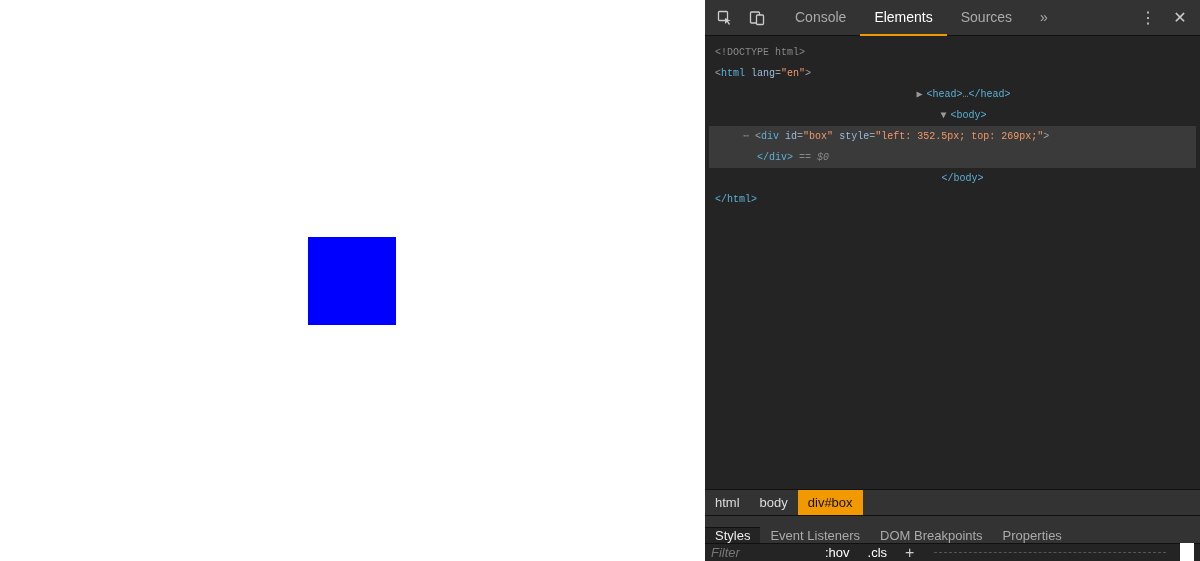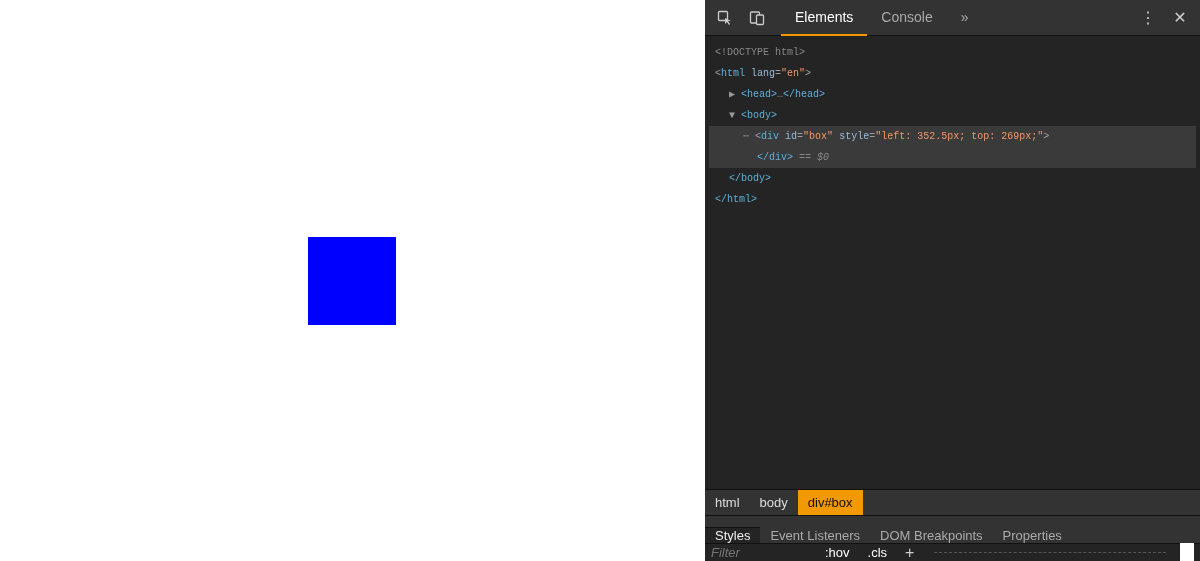"Elements" div.dt-tab { order: before "Console" -> after "Console" }
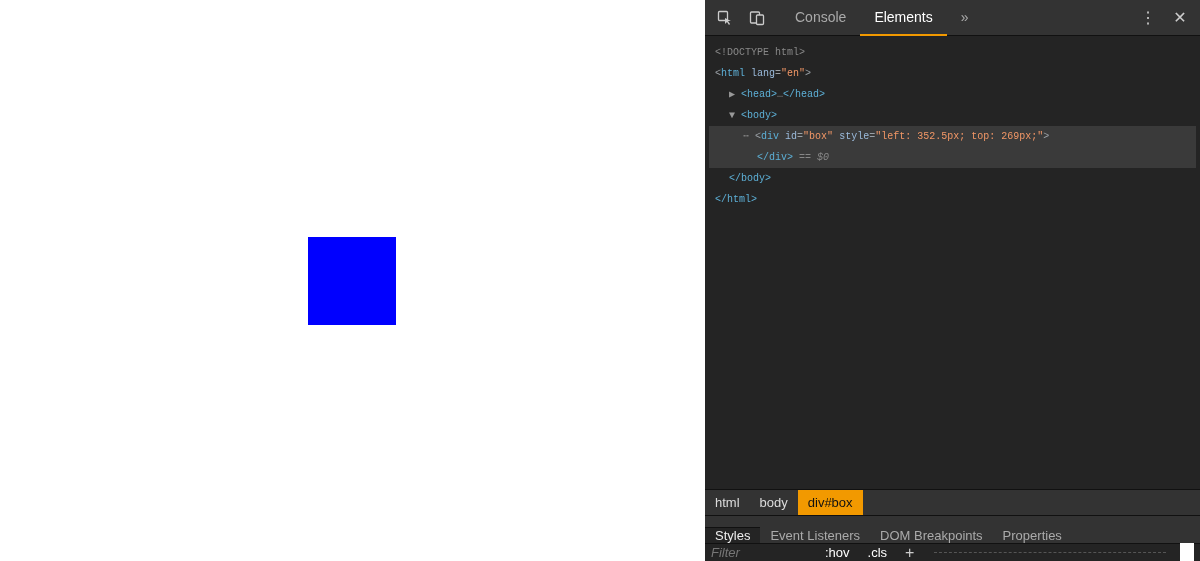"Sources" div.dt-tab { html: none -> <div> <span>Sources</span> </div> }
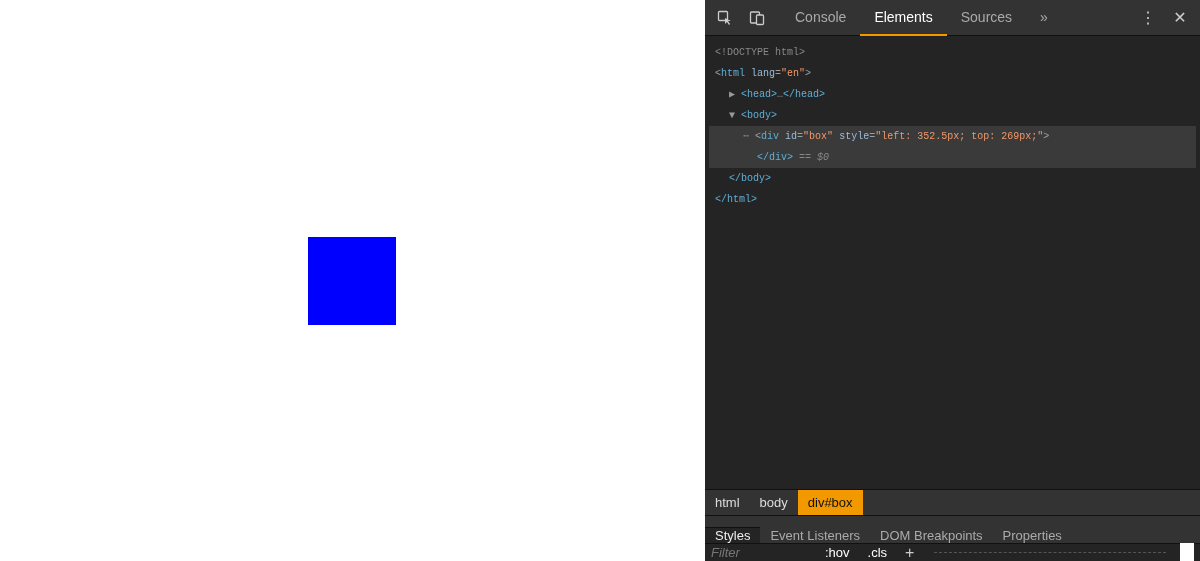"▶ <head>…</head>" .dom-line.indent1 { text-align: none -> center }
